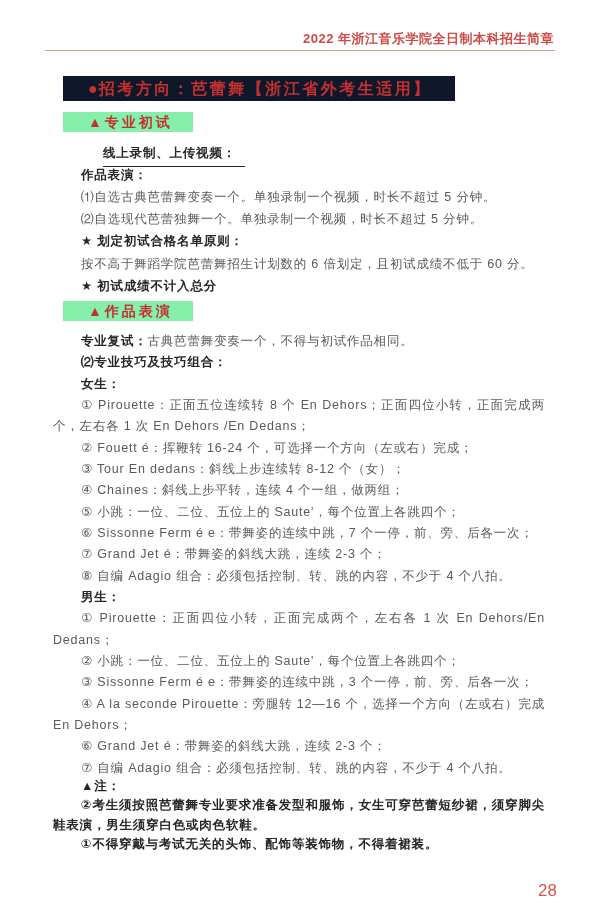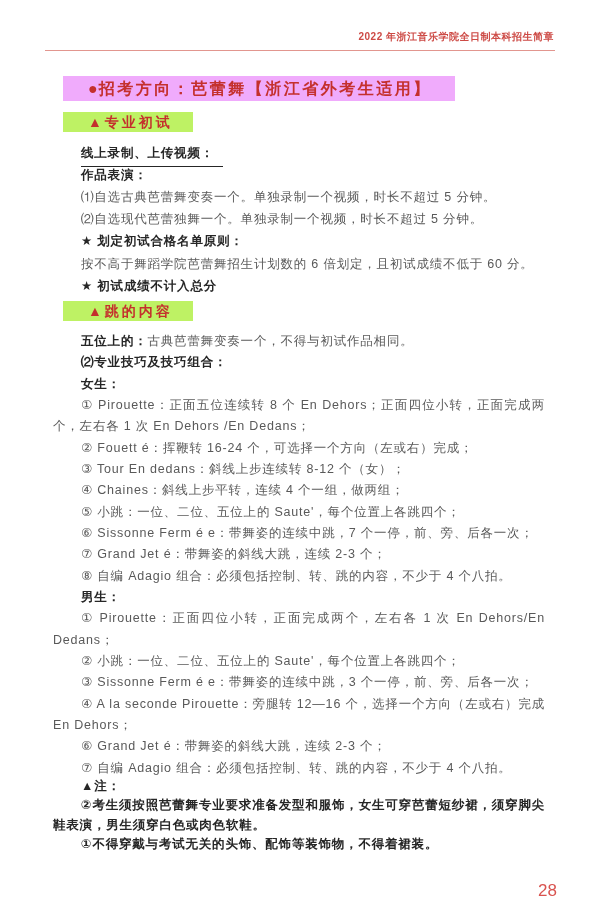"2022 年浙江音乐学院全日制本科招生简章" .doc-header { font-size: 10px -> 13px }
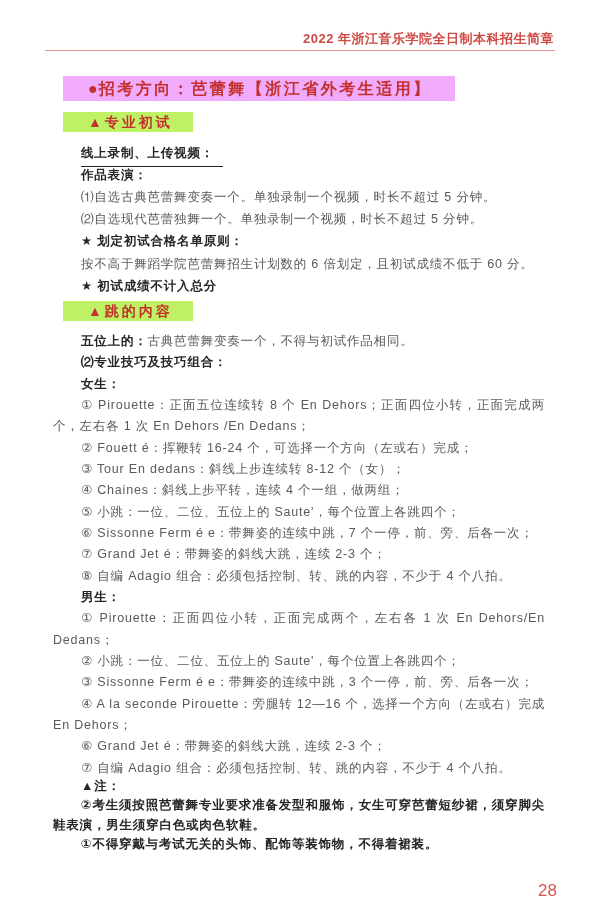"●招考方向：芭蕾舞【浙江省外考生适用】" .main-banner { background: #f0abfc -> #0f172a }
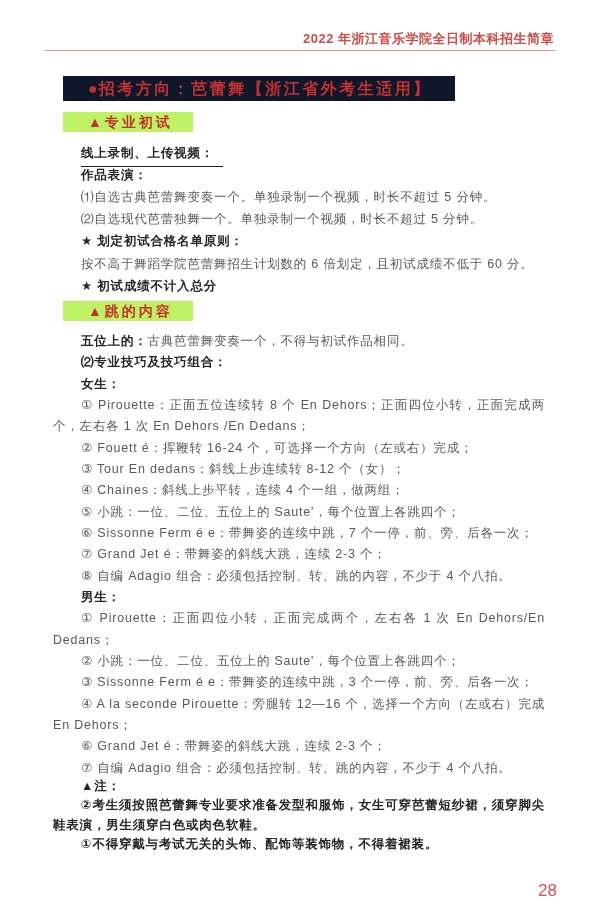"▲专业初试" .sub-banner { background: #bef264 -> #86efac }
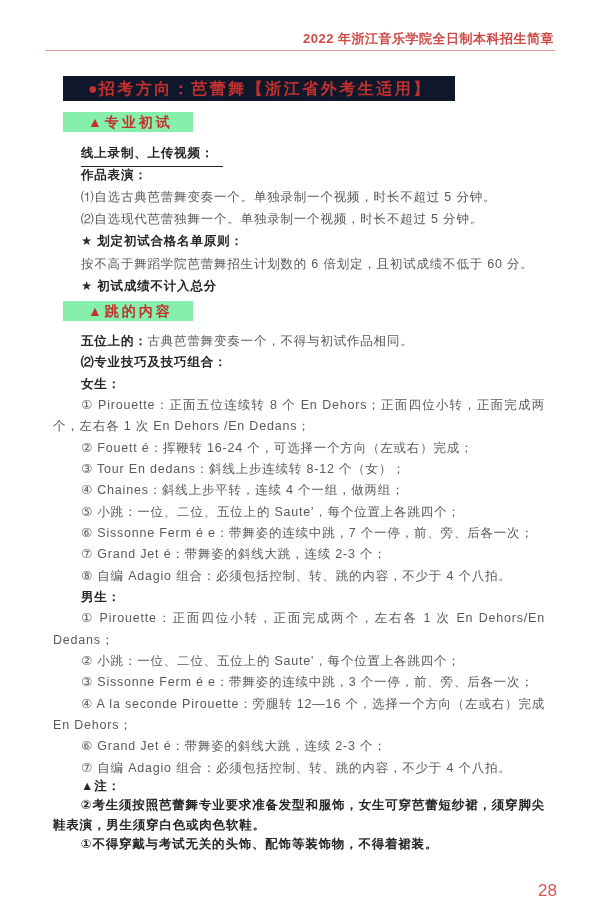"线上录制、上传视频：" .para .ul { margin-left: none -> 22px }
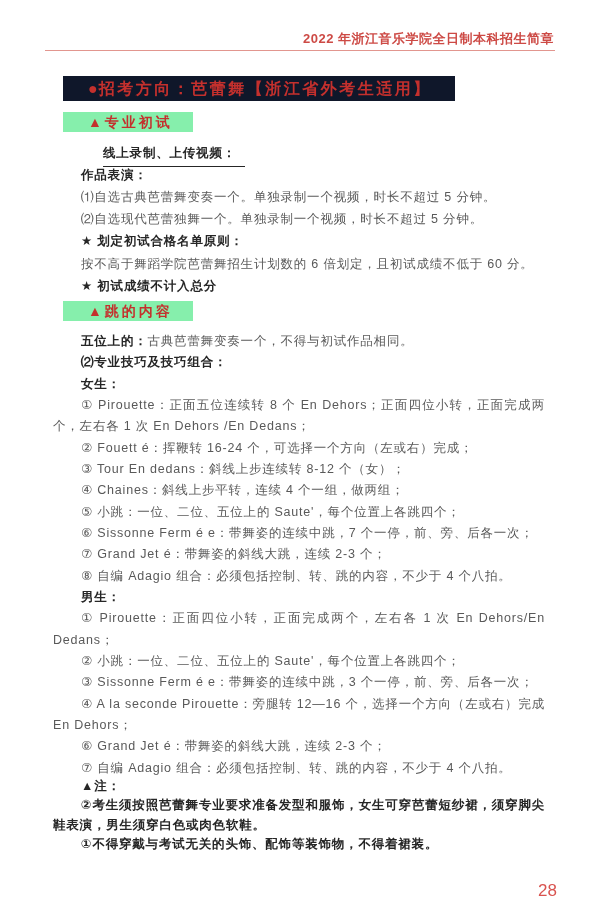"跳的内容" span { text: 跳的内容 -> 作品表演 }
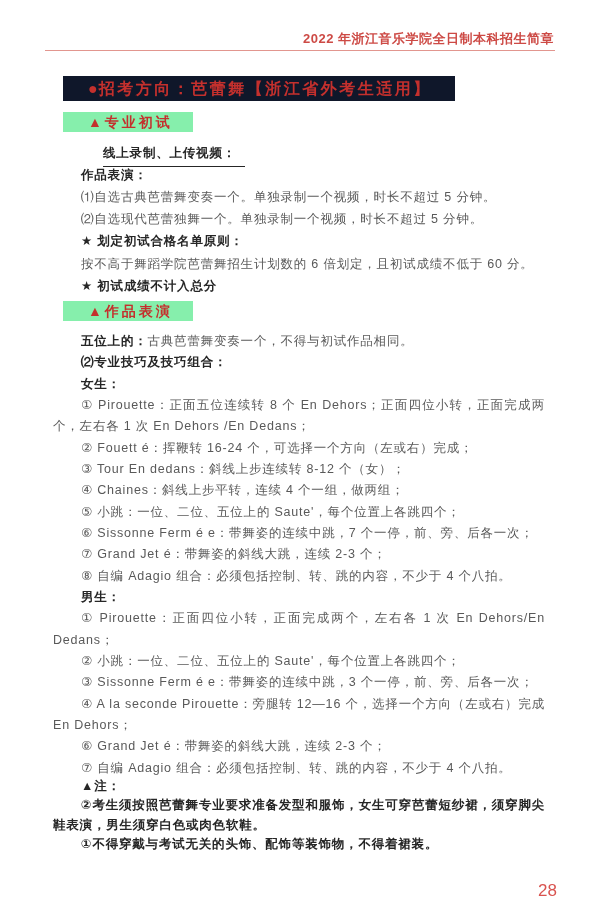"五位上的：" span.lead { text: 五位上的 -> 专业复试 }
